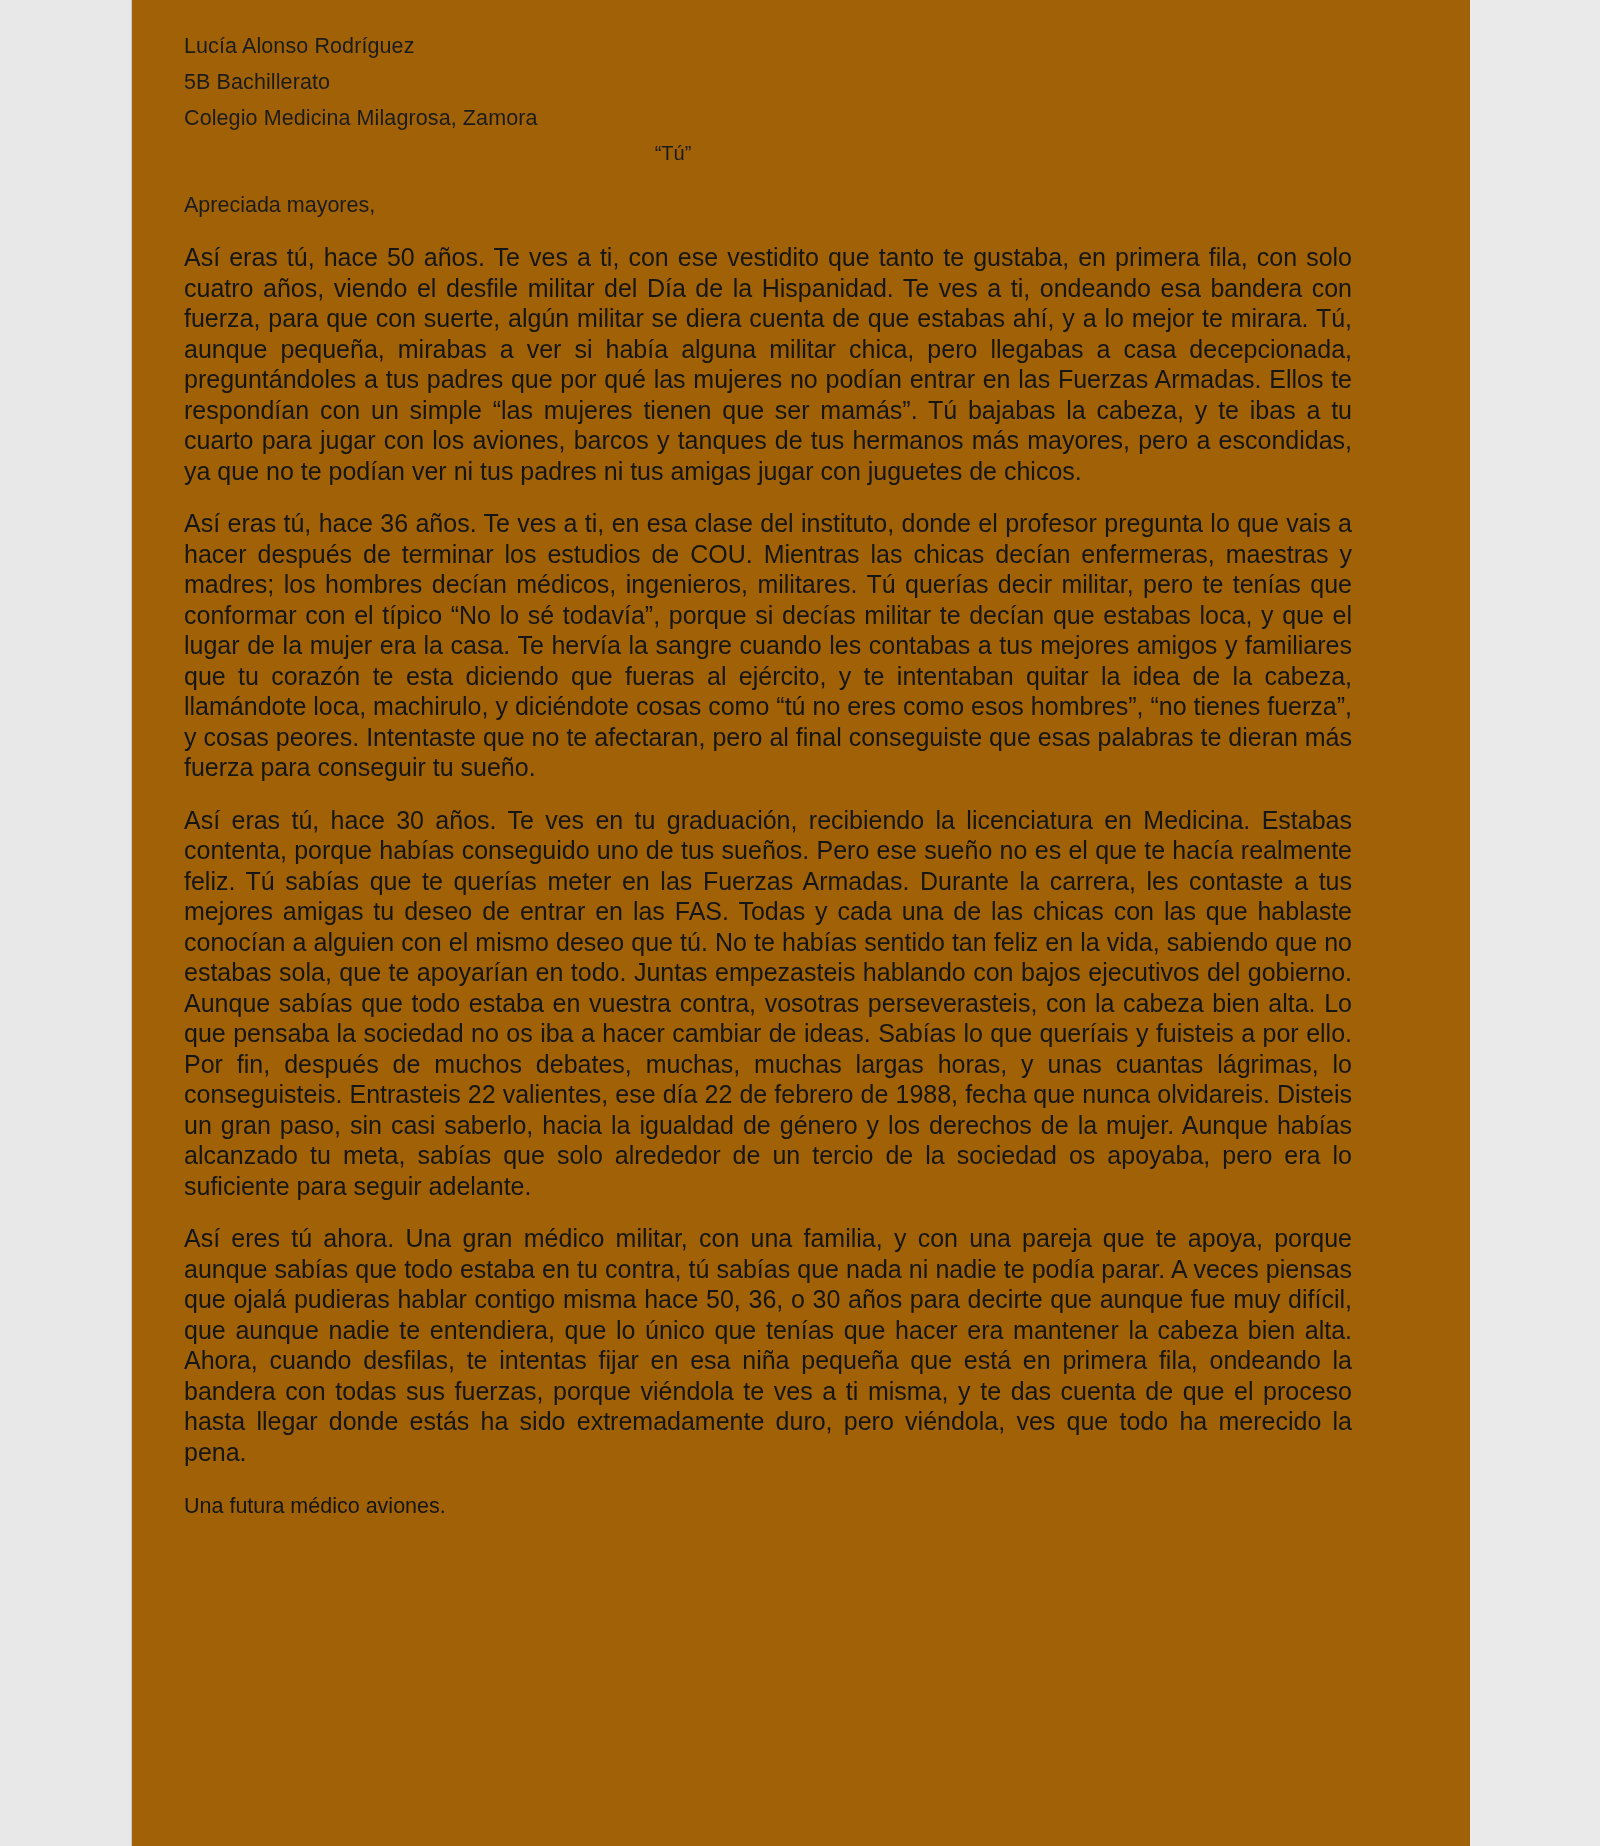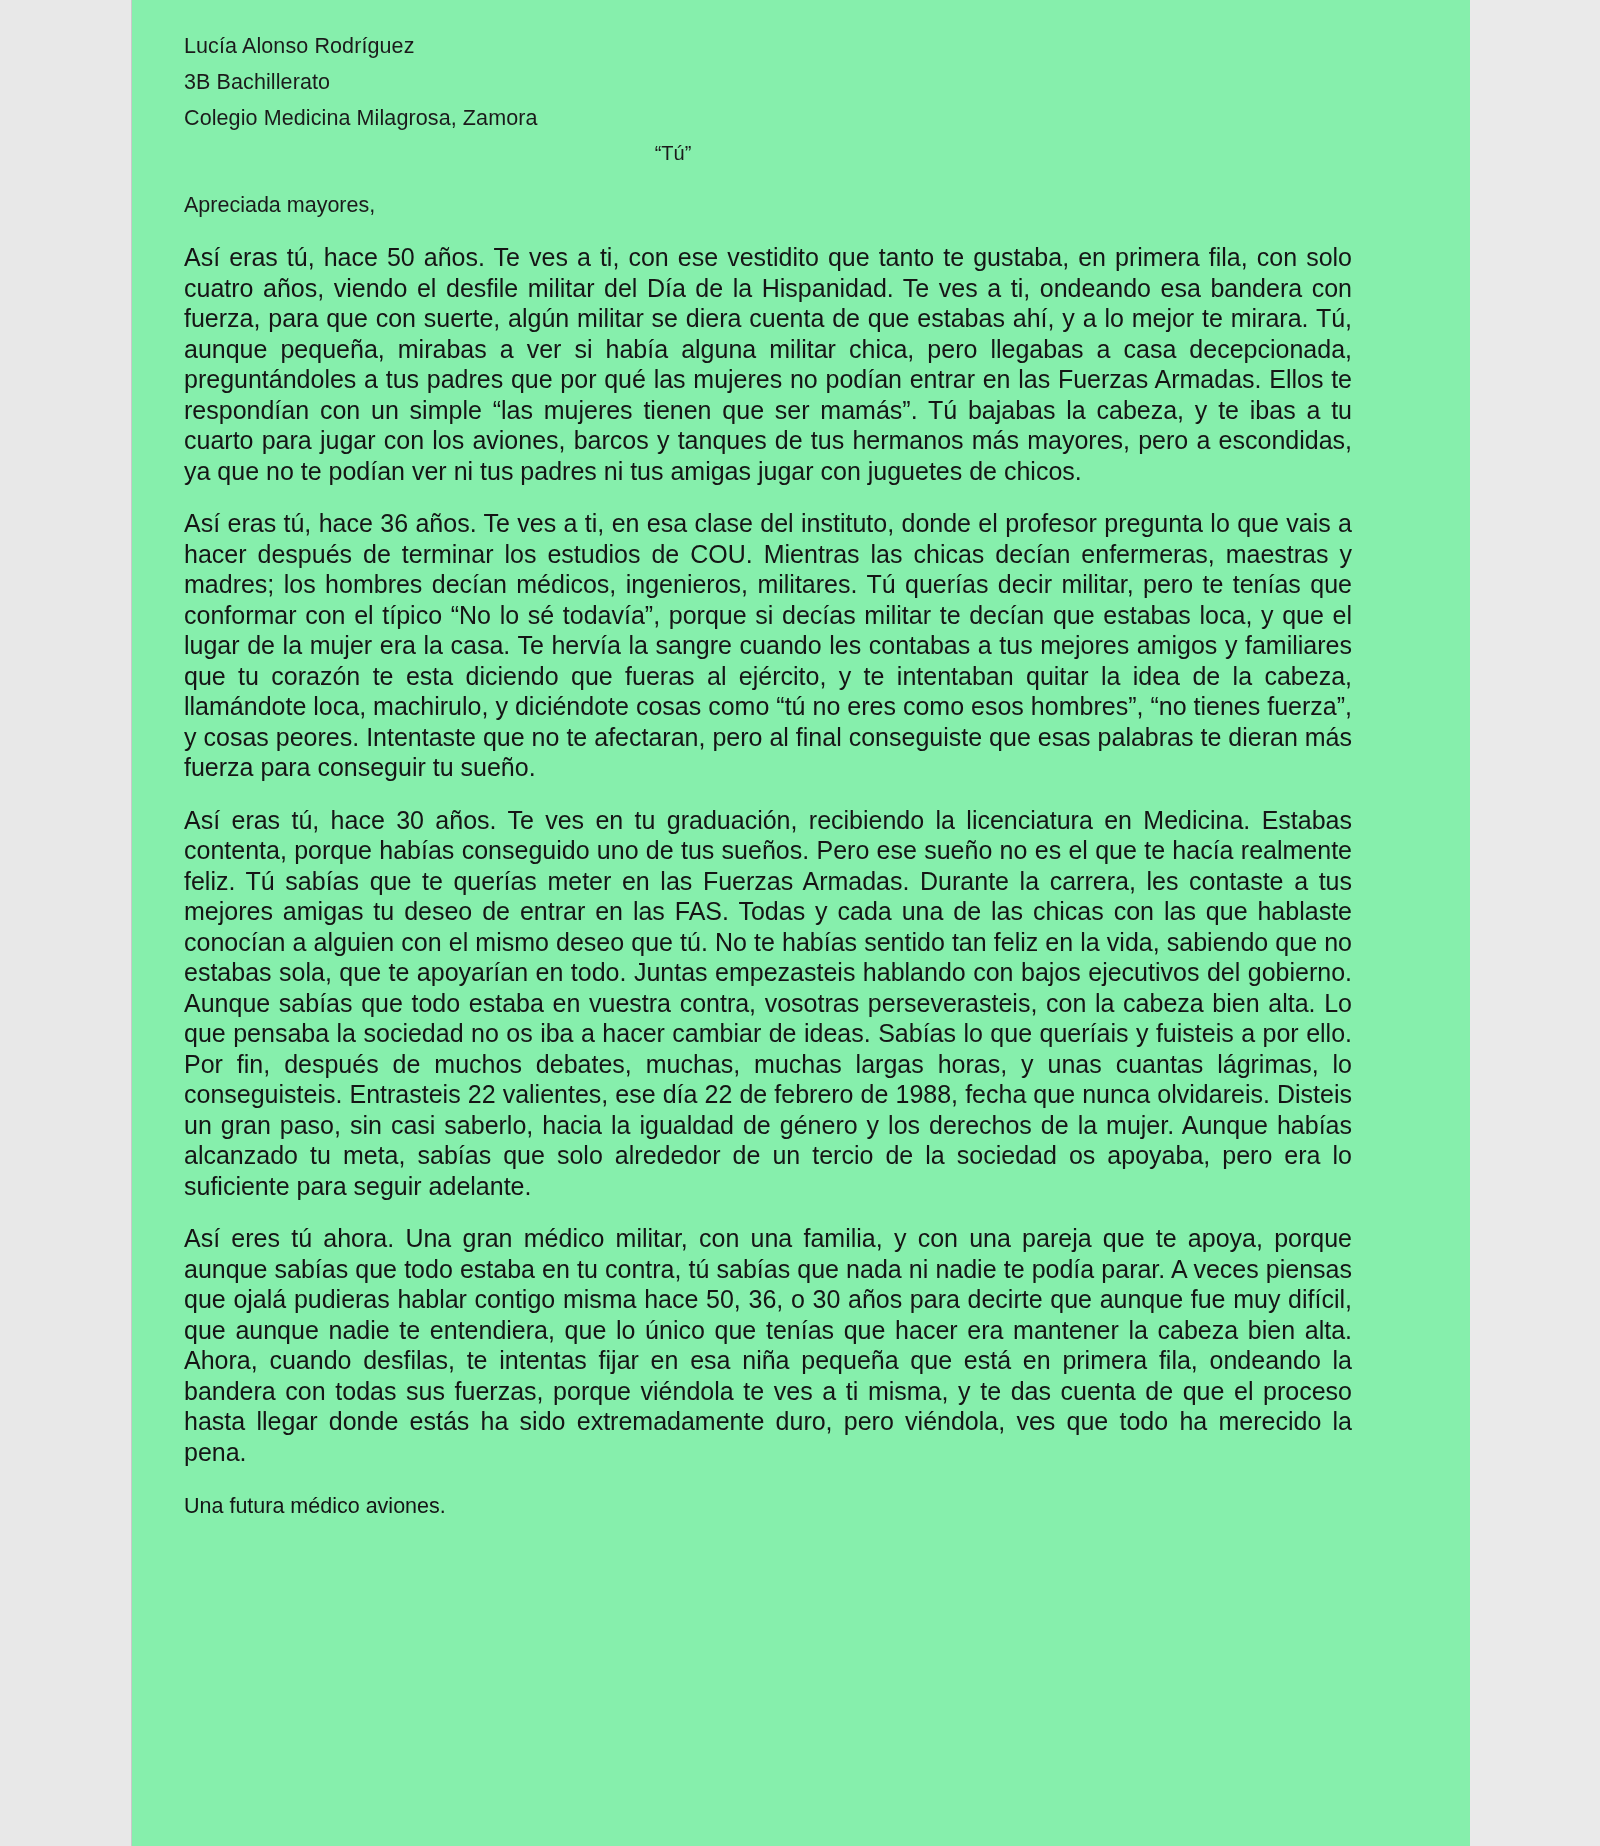"Lucía Alonso Rodríguez" .sheet { background: #86efac -> #a16207 }
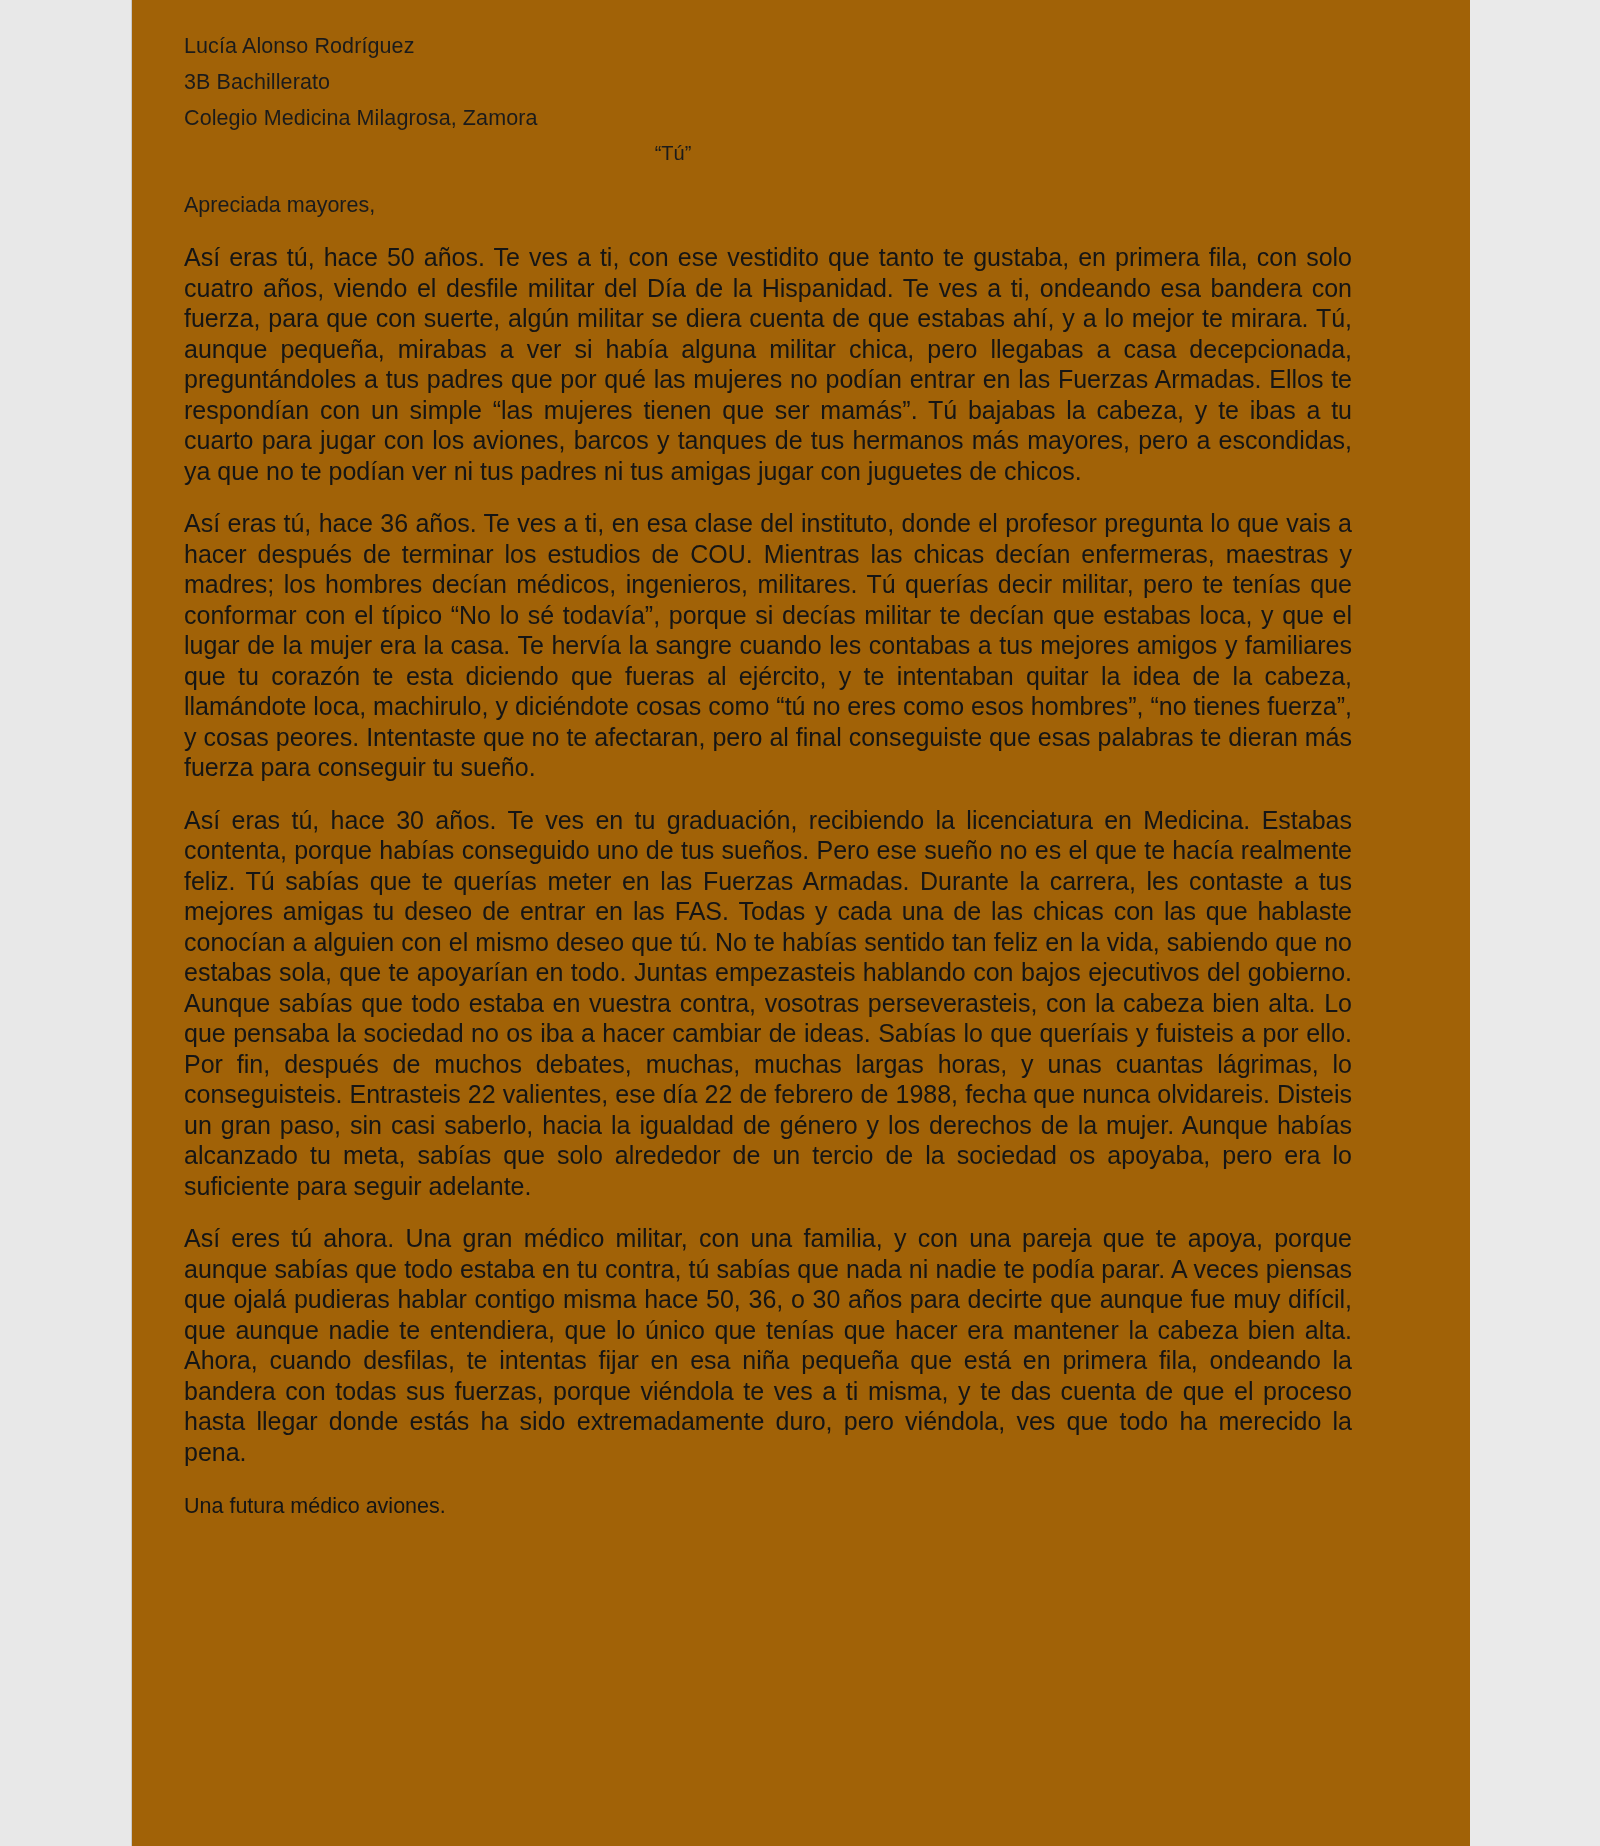"3B Bachillerato" div.head-line { text: 3B -> 5B }
